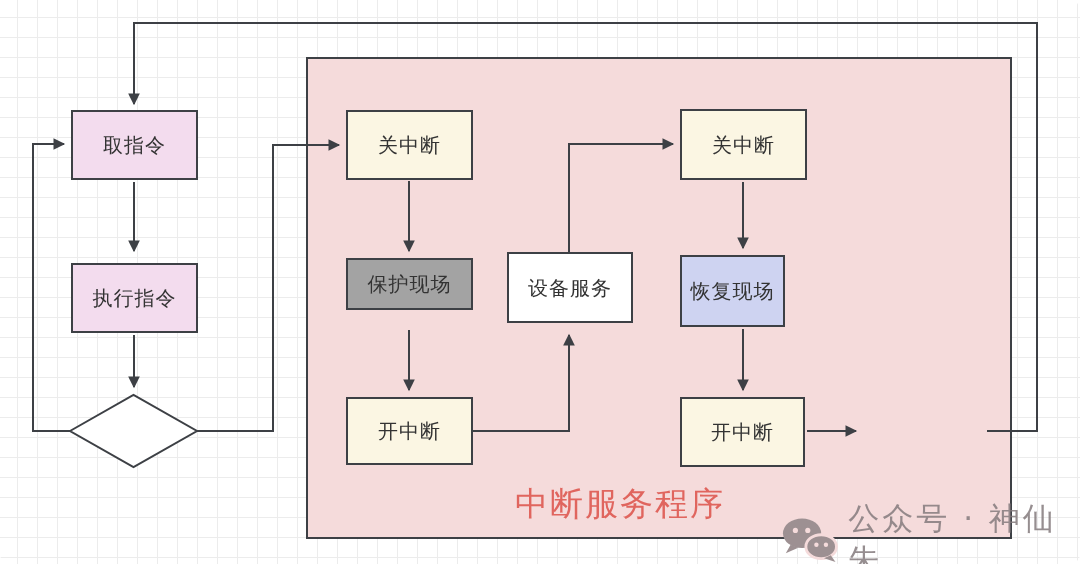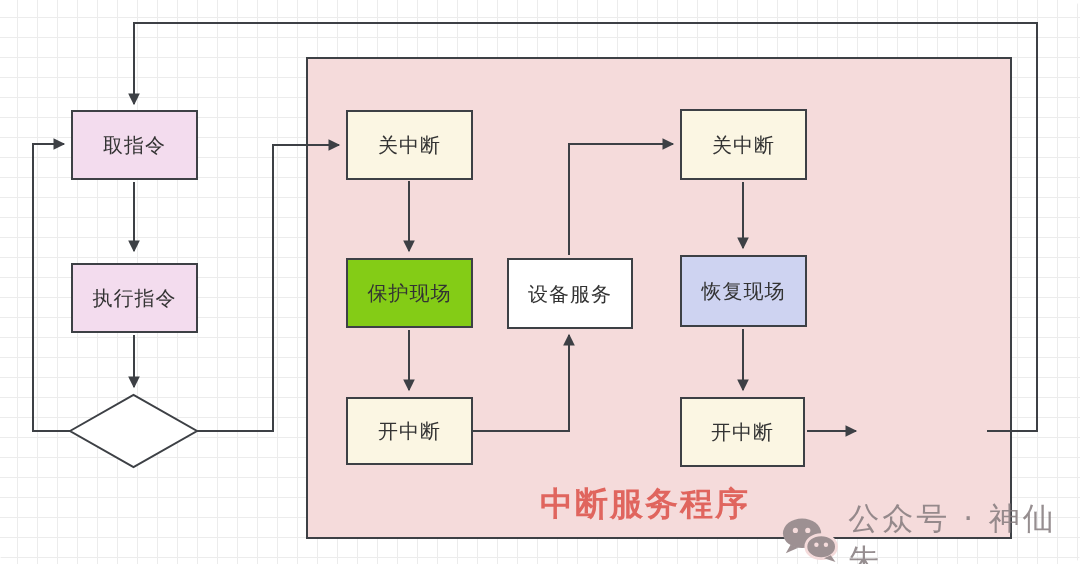"保护现场" div.node { background: #84cc16 -> #a3a3a3; height: 70px -> 52px }
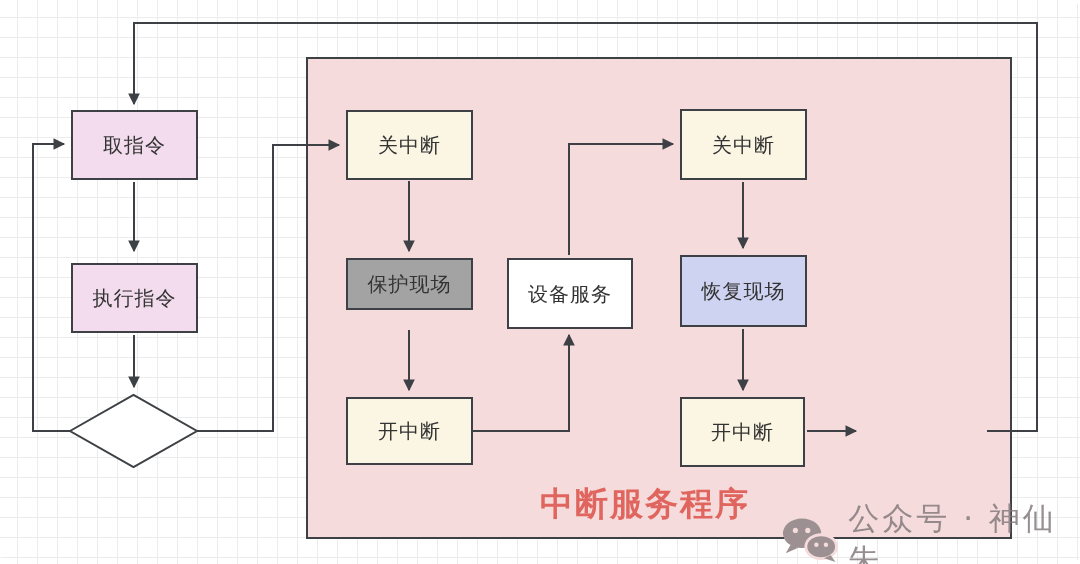"设备服务" div.node { top: 258px -> 252px }
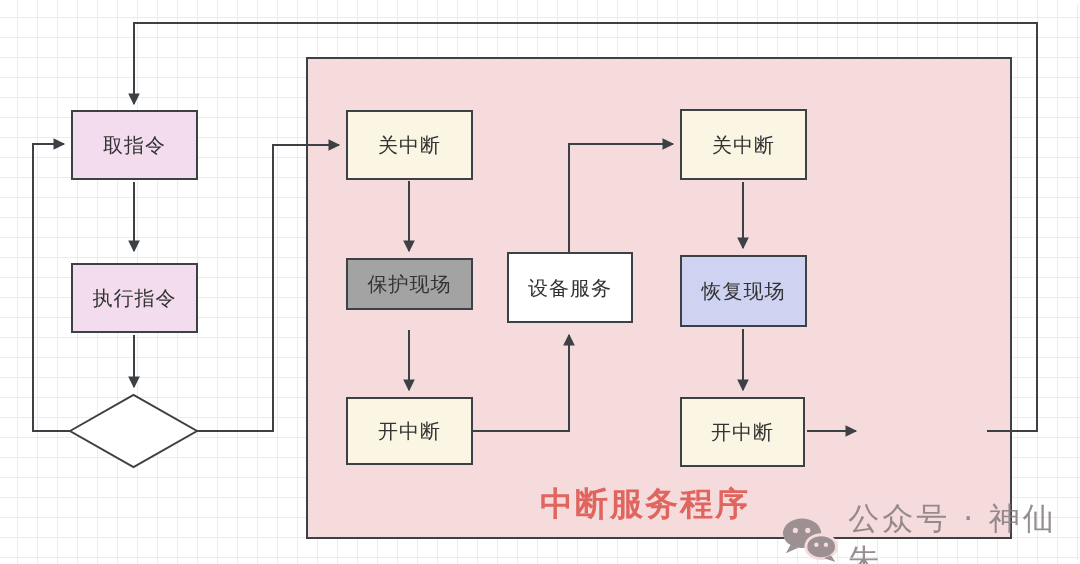"恢复现场" div.node { width: 127px -> 105px }
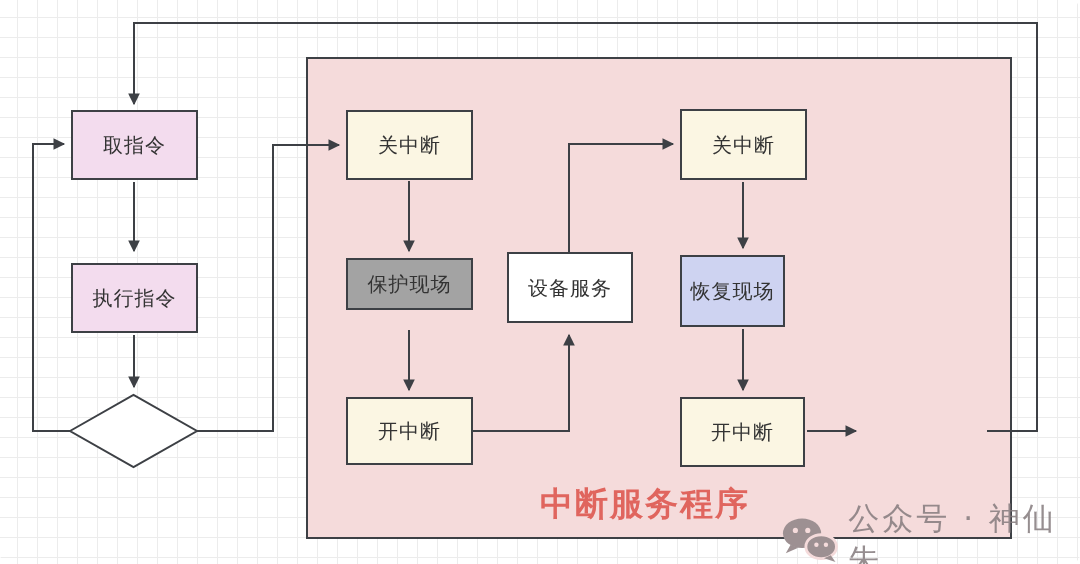"中断服务程序" .isr-title { font-weight: bold -> normal; left: 540px -> 515px }
